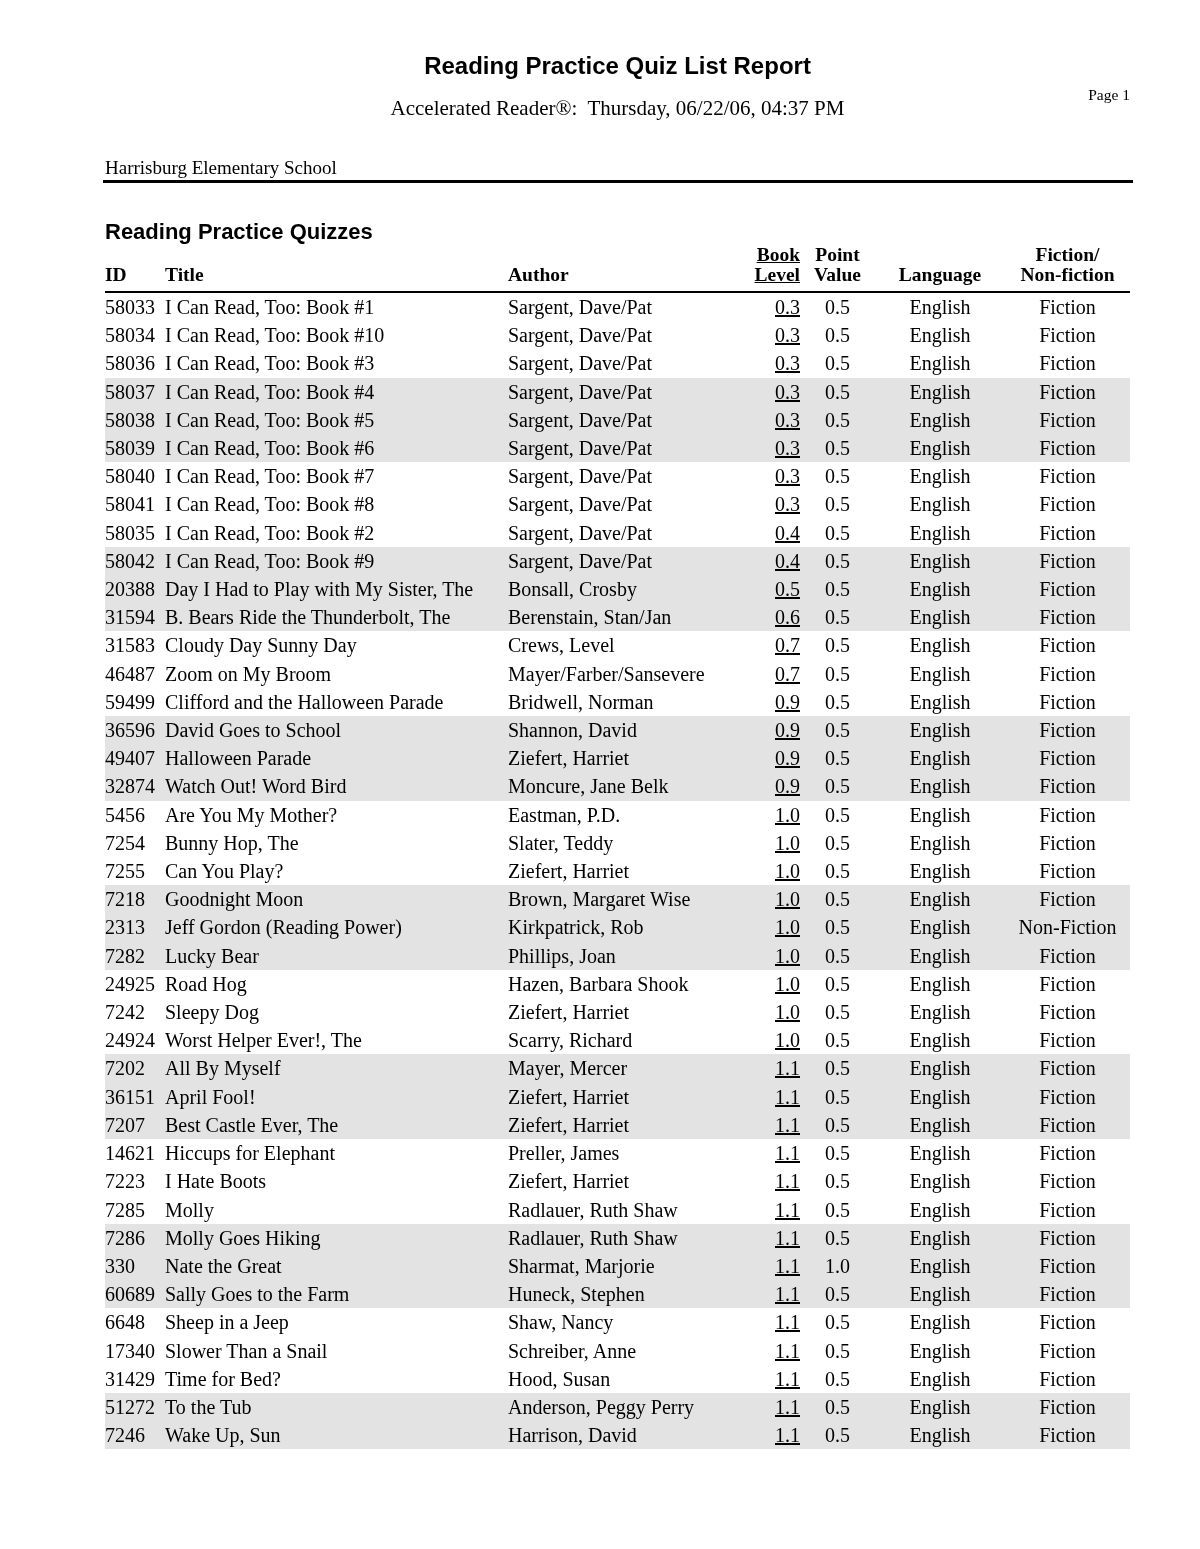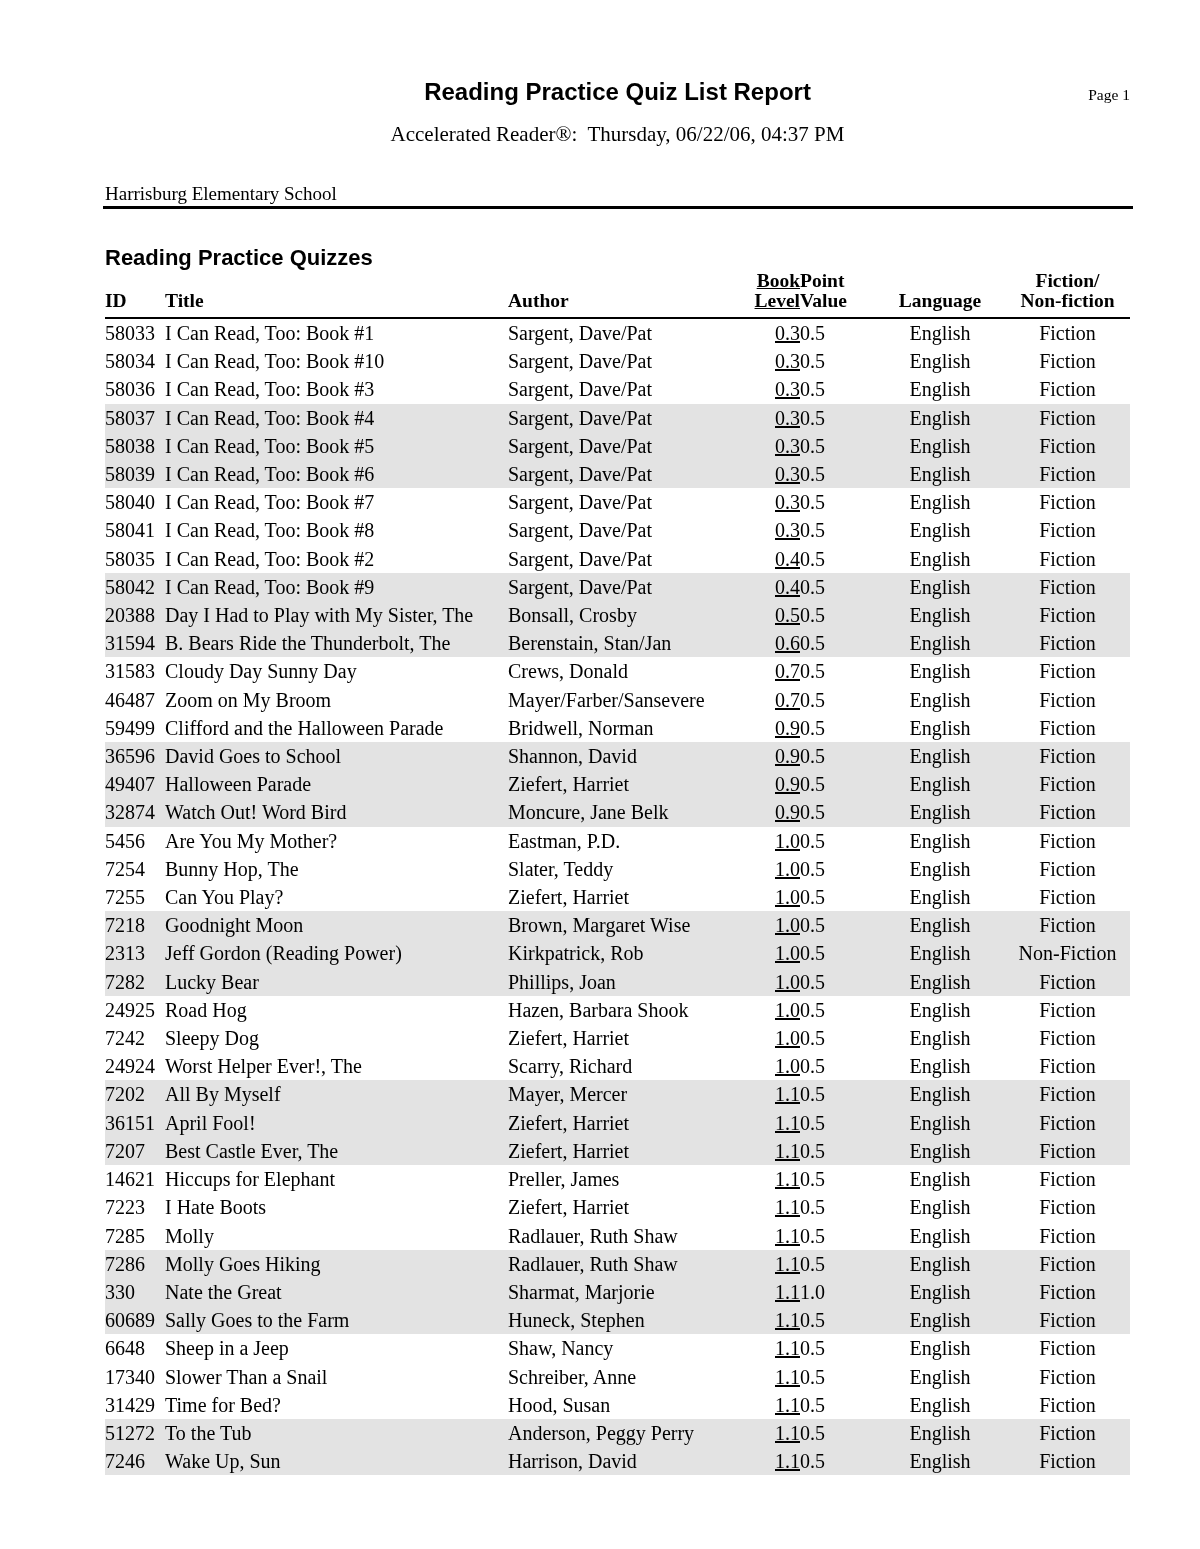"Reading Practice Quiz List Report" .title-wrap { padding-top: 78px -> 52px }
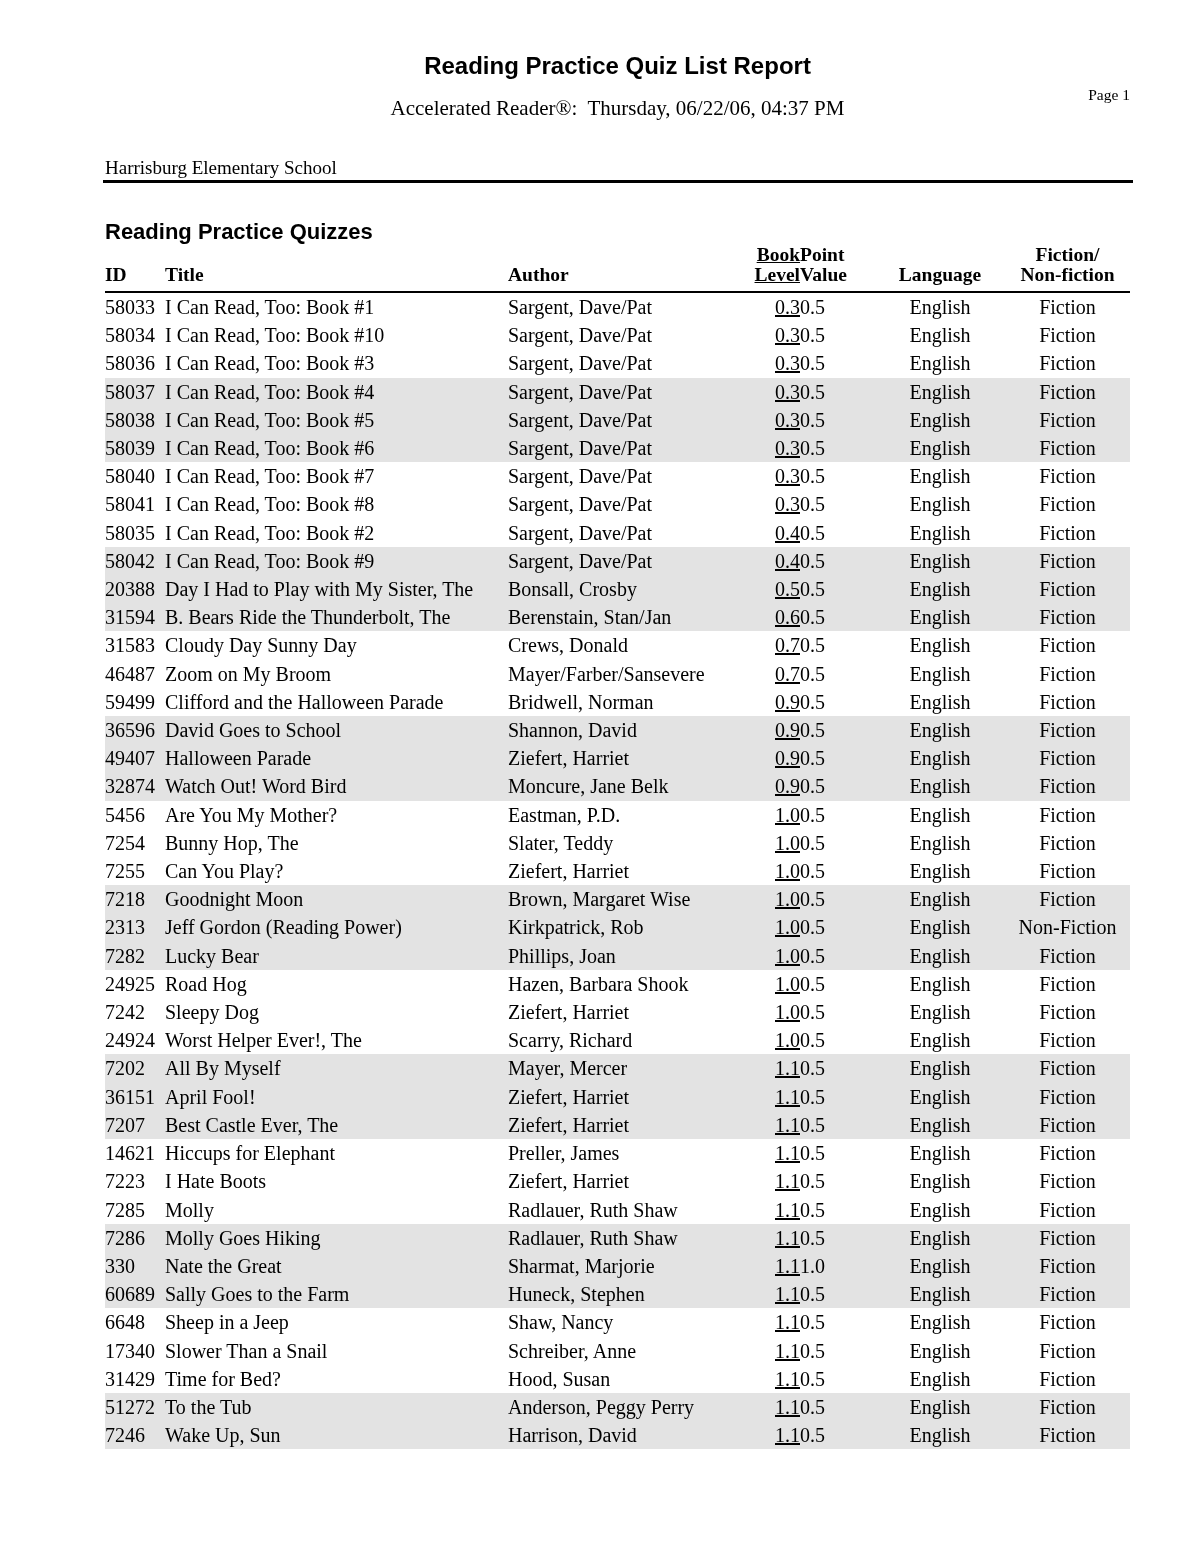"Point" .col-point_value { text-align: left -> center }
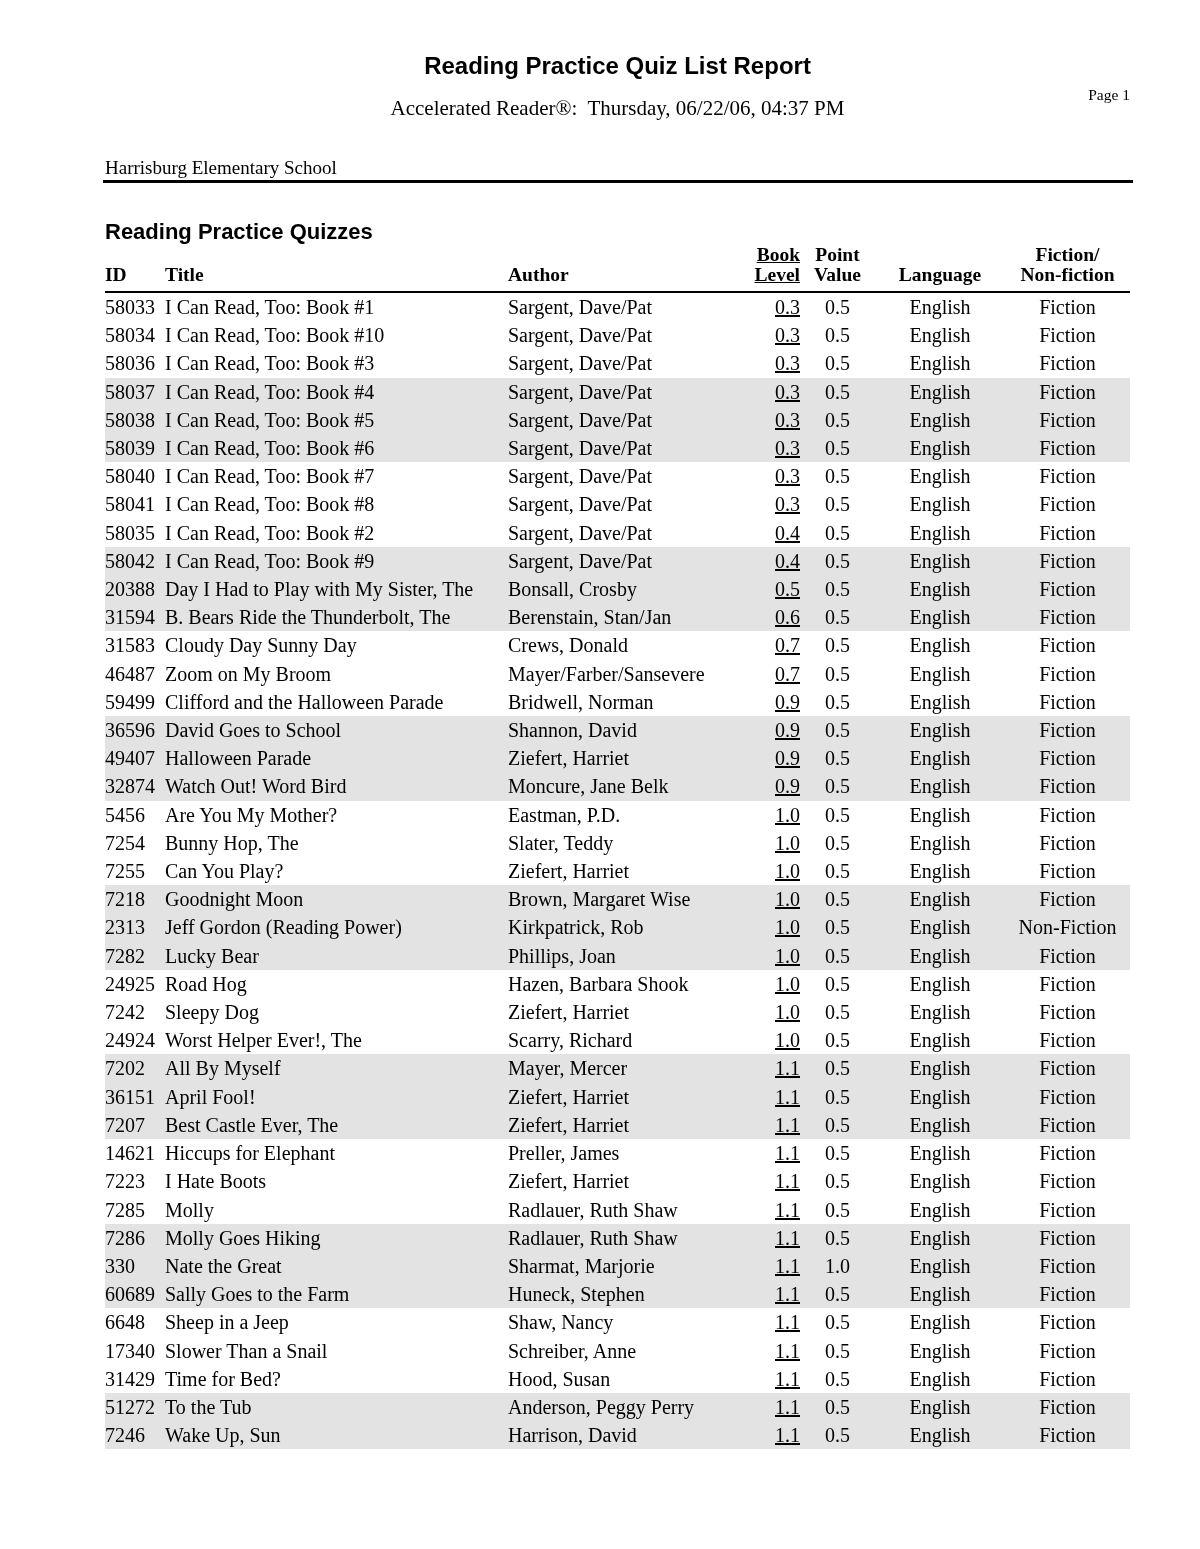"Crews, Donald" td.col-author { text: Donald -> Level }
